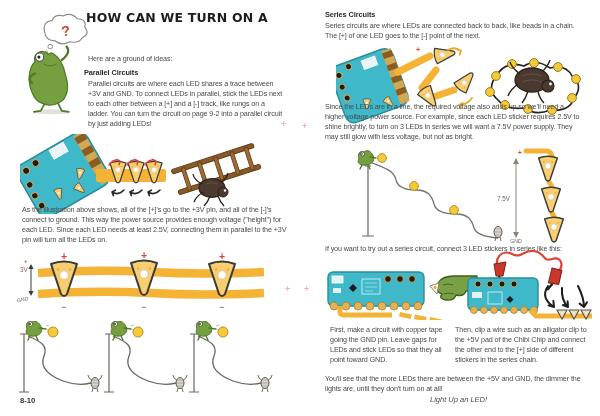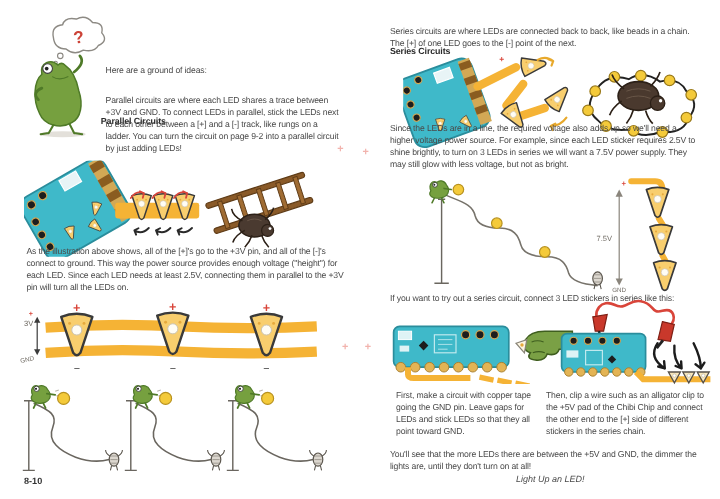"HOW CAN WE TURN ON" div { html: none -> <div>HOW CAN WE TURN ON A</div> }
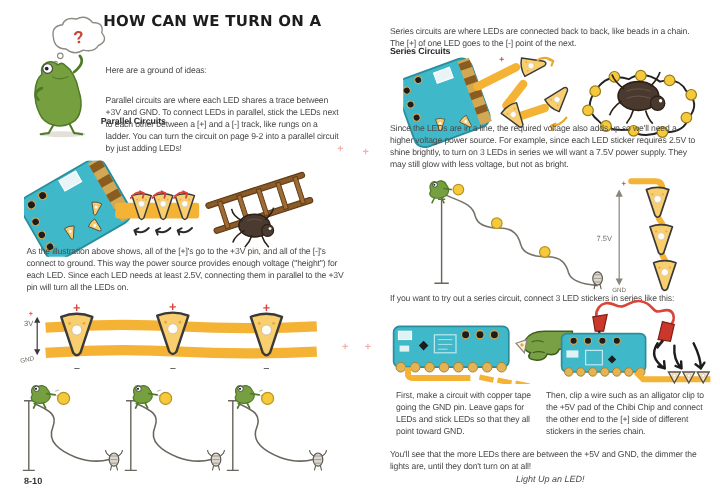"Series Circuits" .bold-head { margin-top: 28px -> none }
